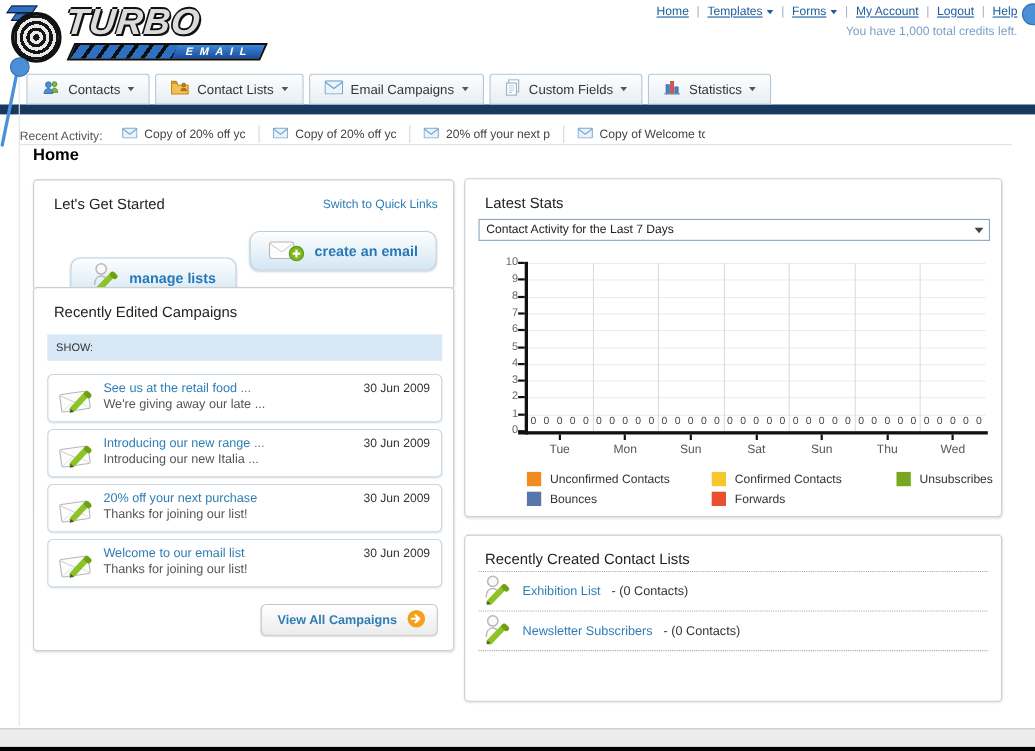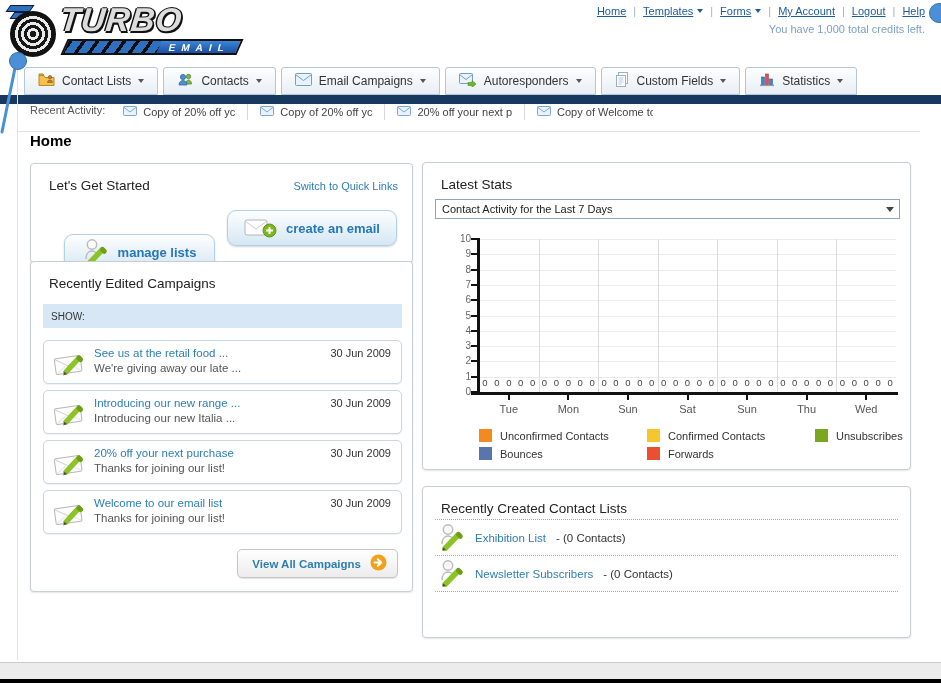"Contact Lists" div.tab { order: before "Contacts" -> after "Contacts" }
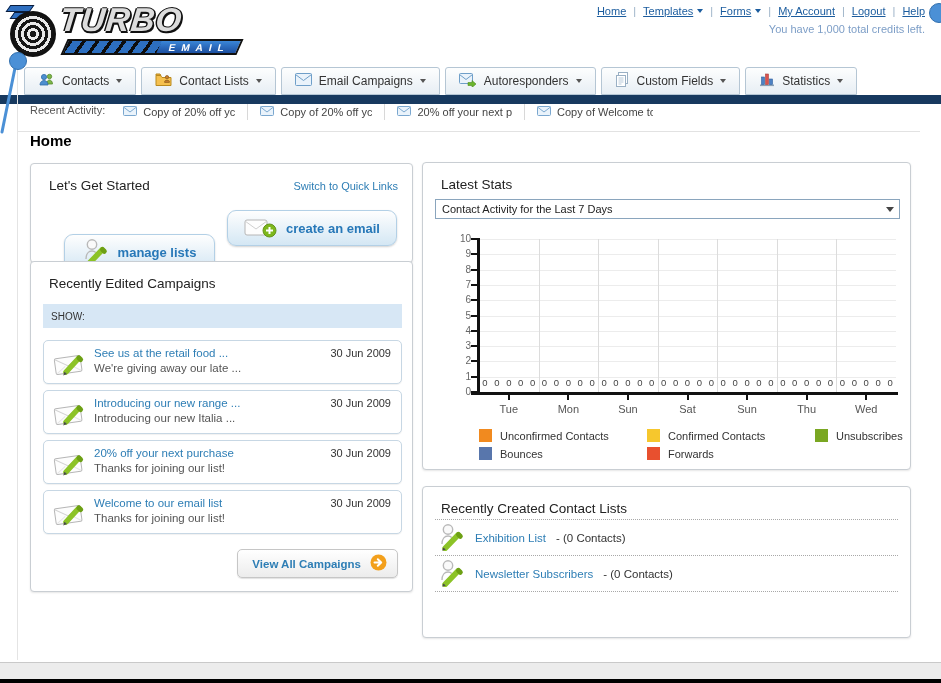"Autoresponders" div.tab { html: <div> <span><svg> <rect></rect> <path></path> <path></path> </svg></span> <span>Autoresponders</span> <span></span> </div> -> none }
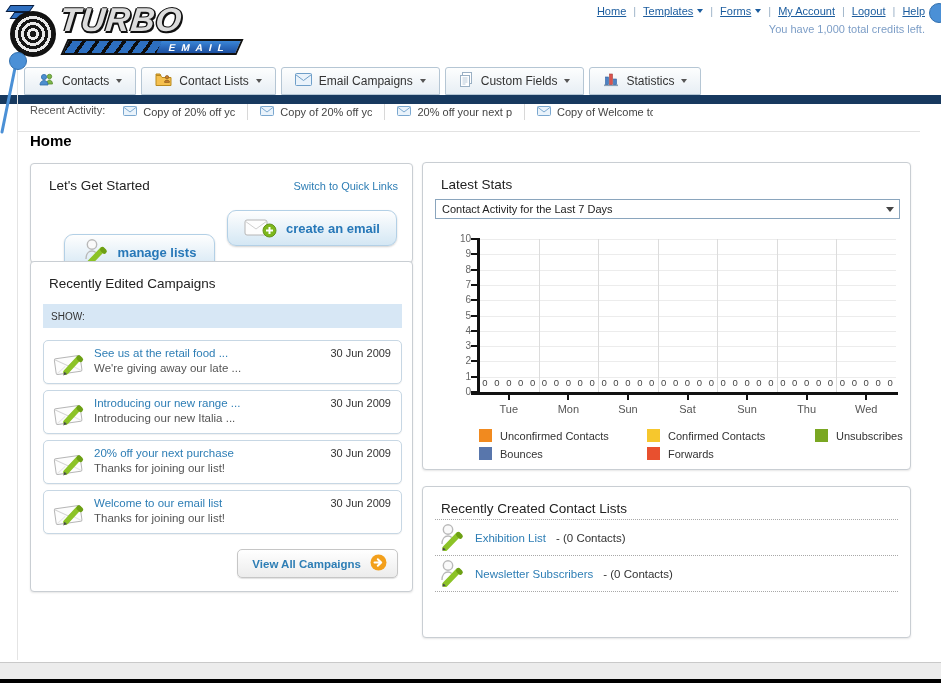"Recent Activity:" .activity-bar { align-items: flex-start -> flex-end; padding-left: 30px -> 18px }
